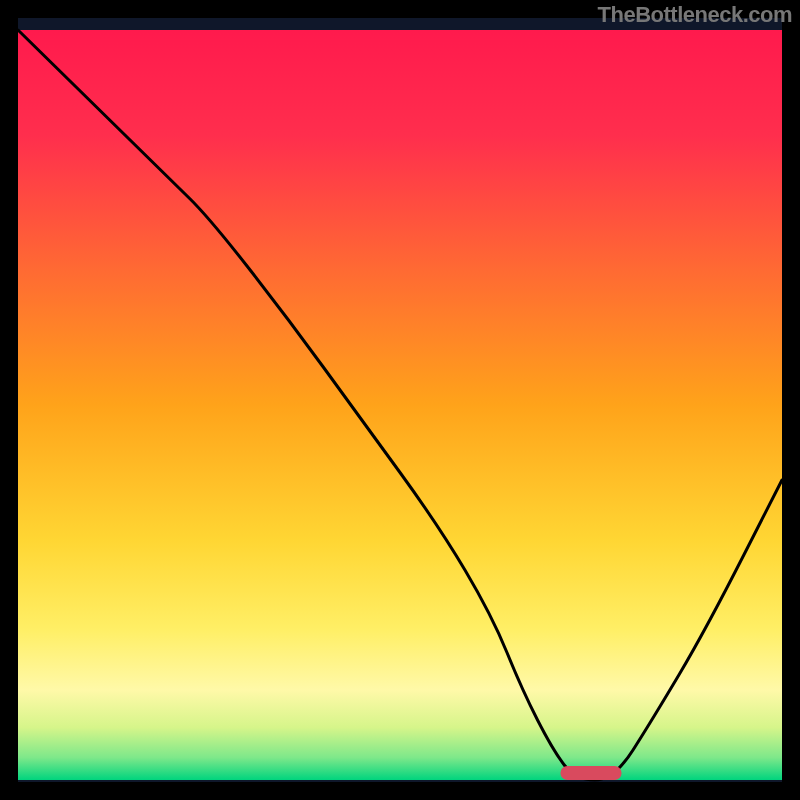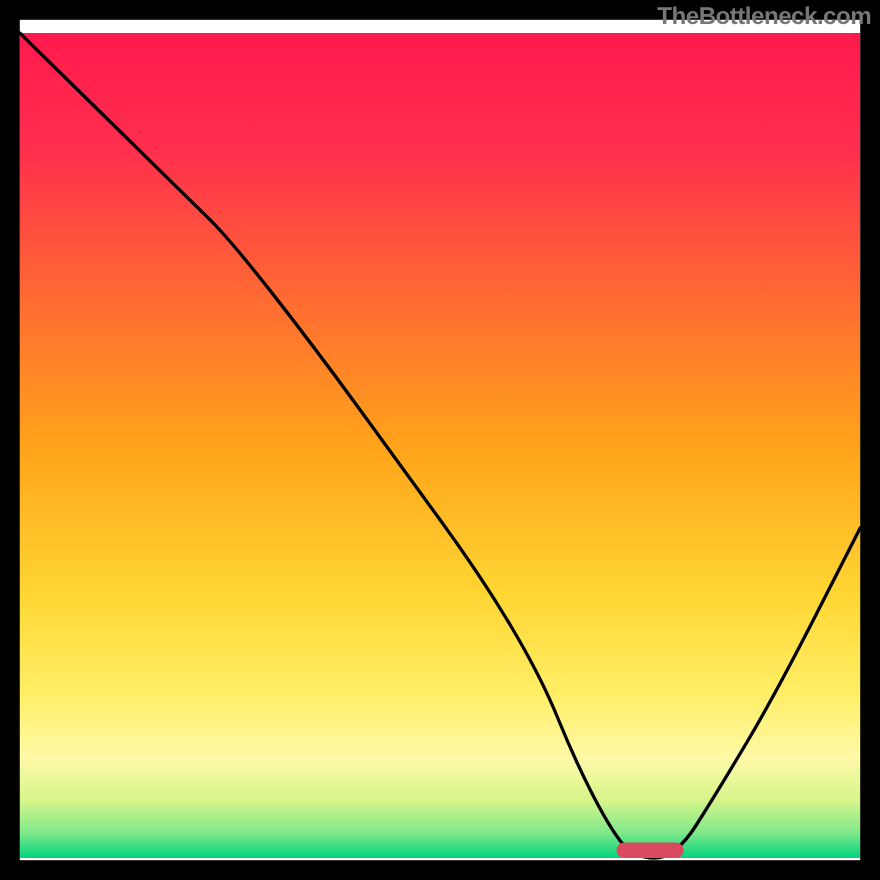"TheBottleneck.com" .stage { background: #ffffff -> #0f172a }
